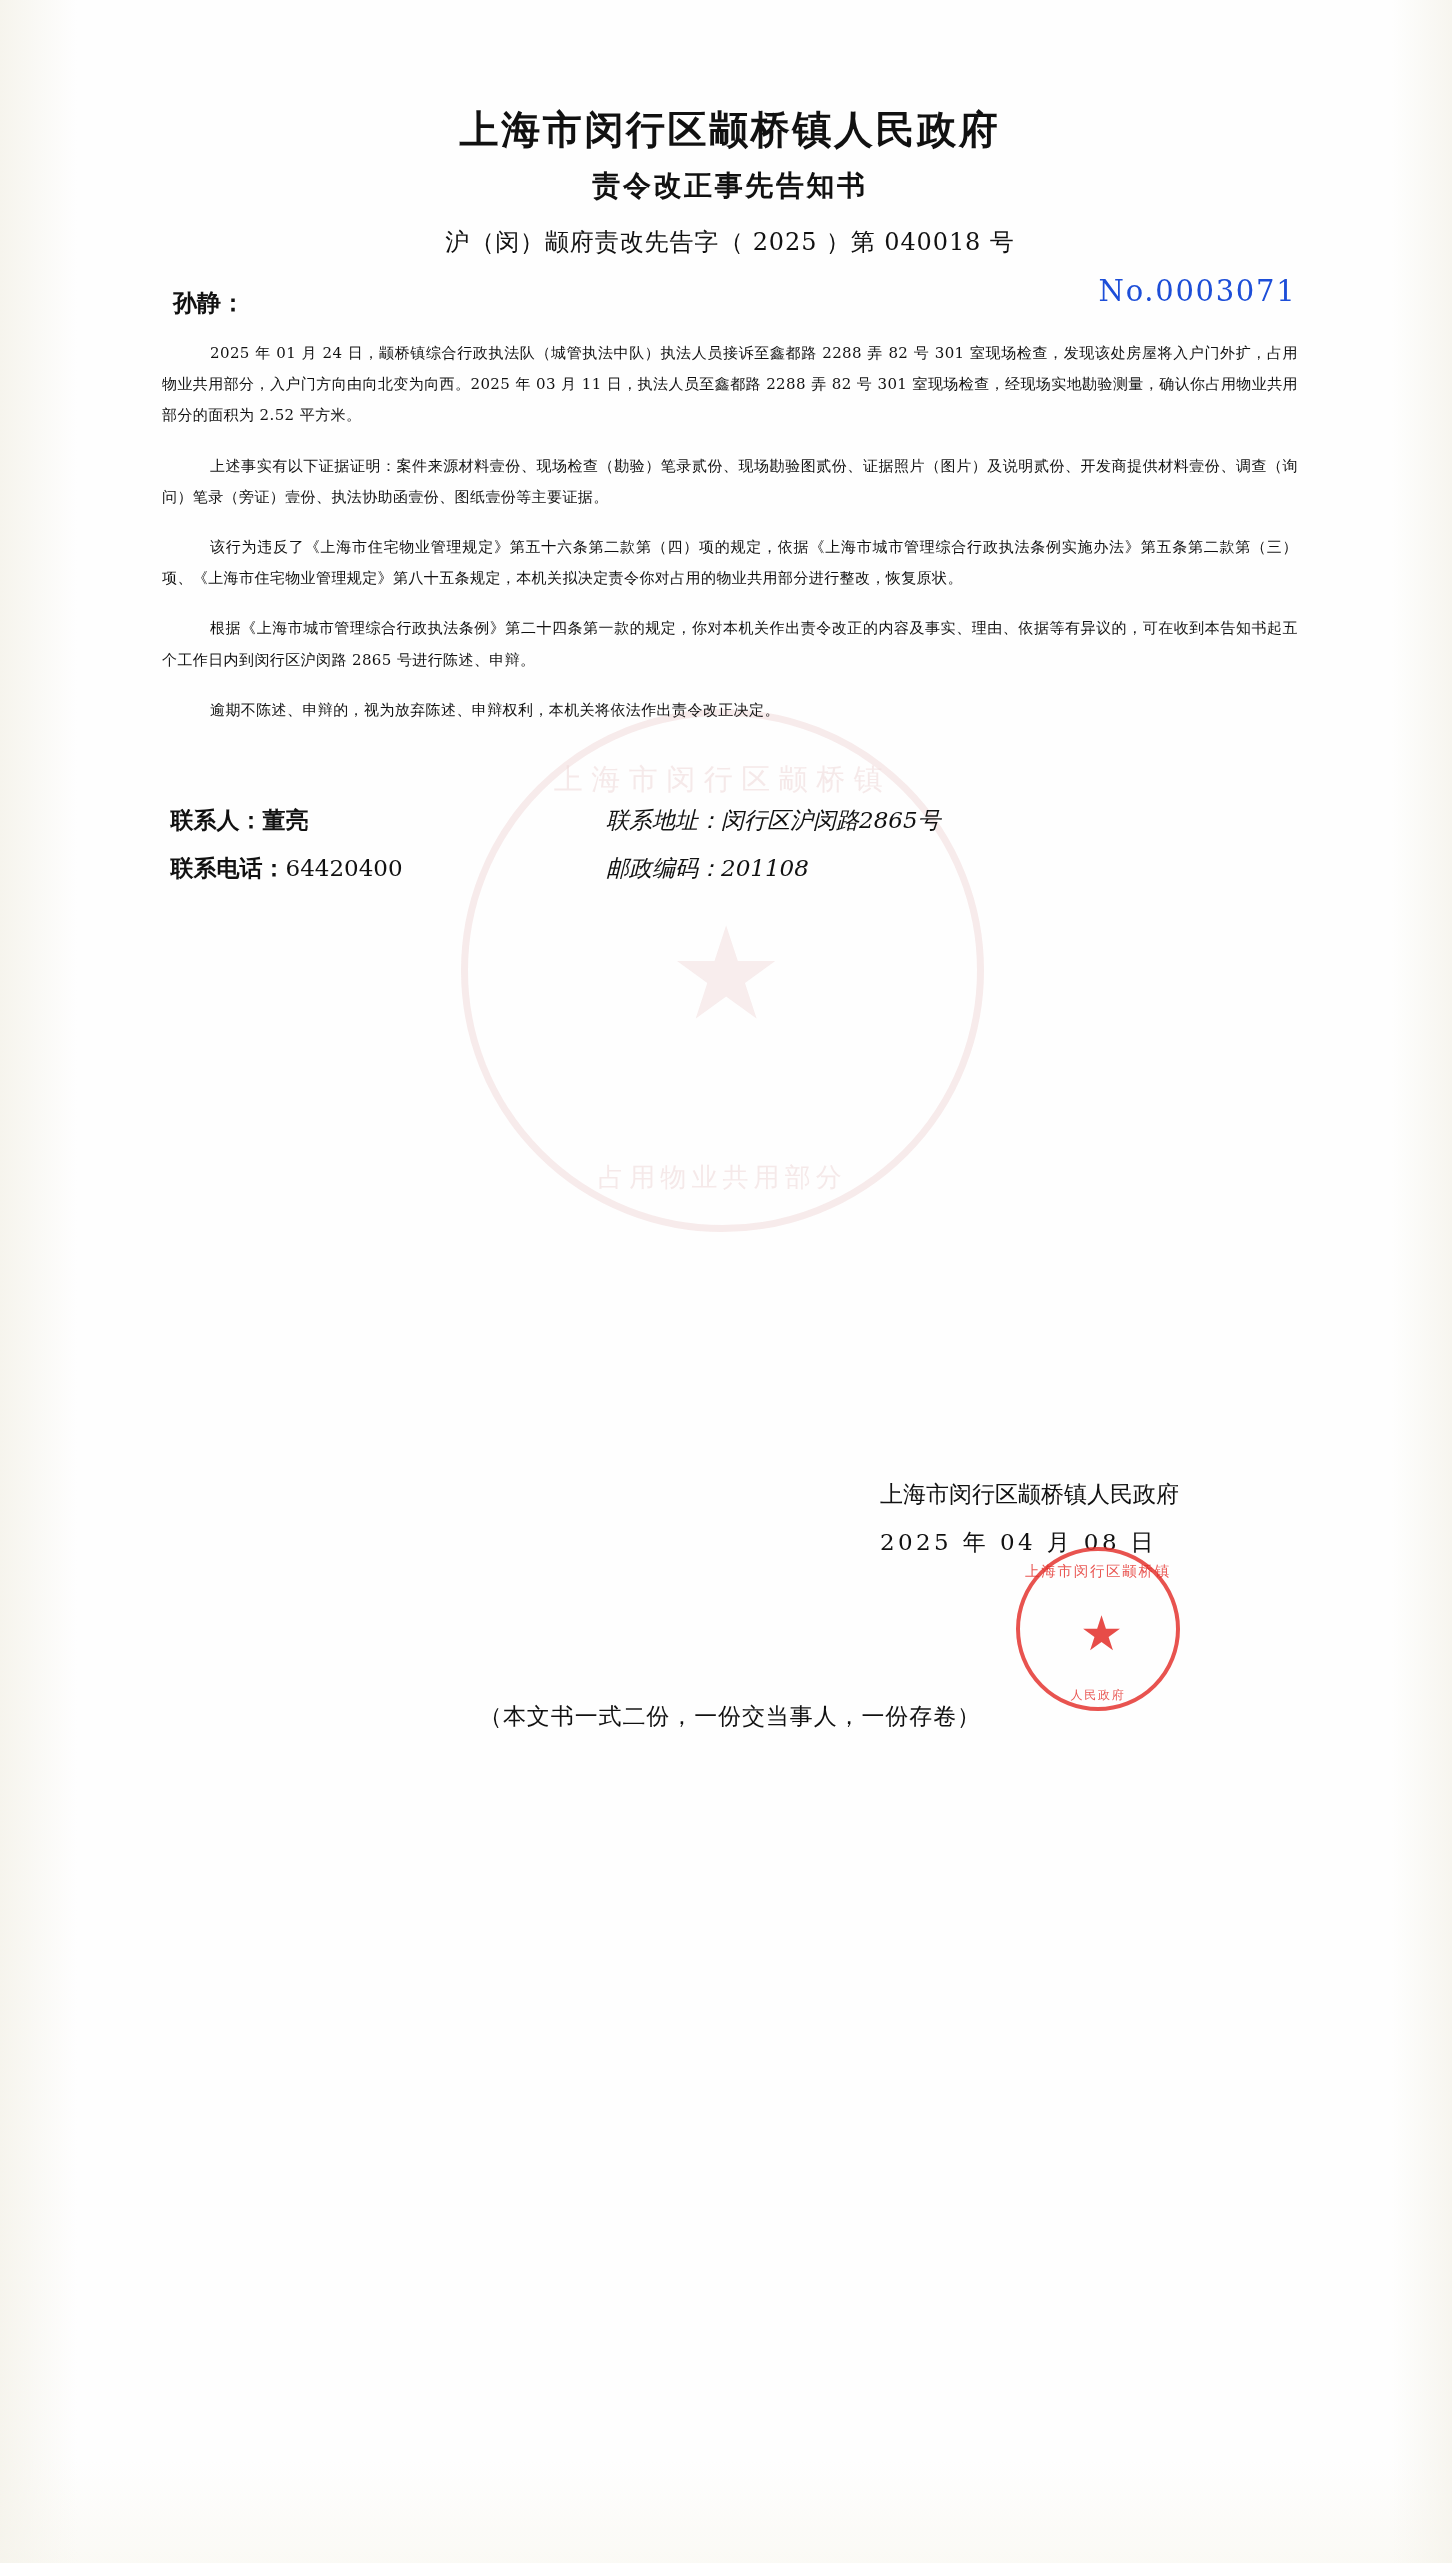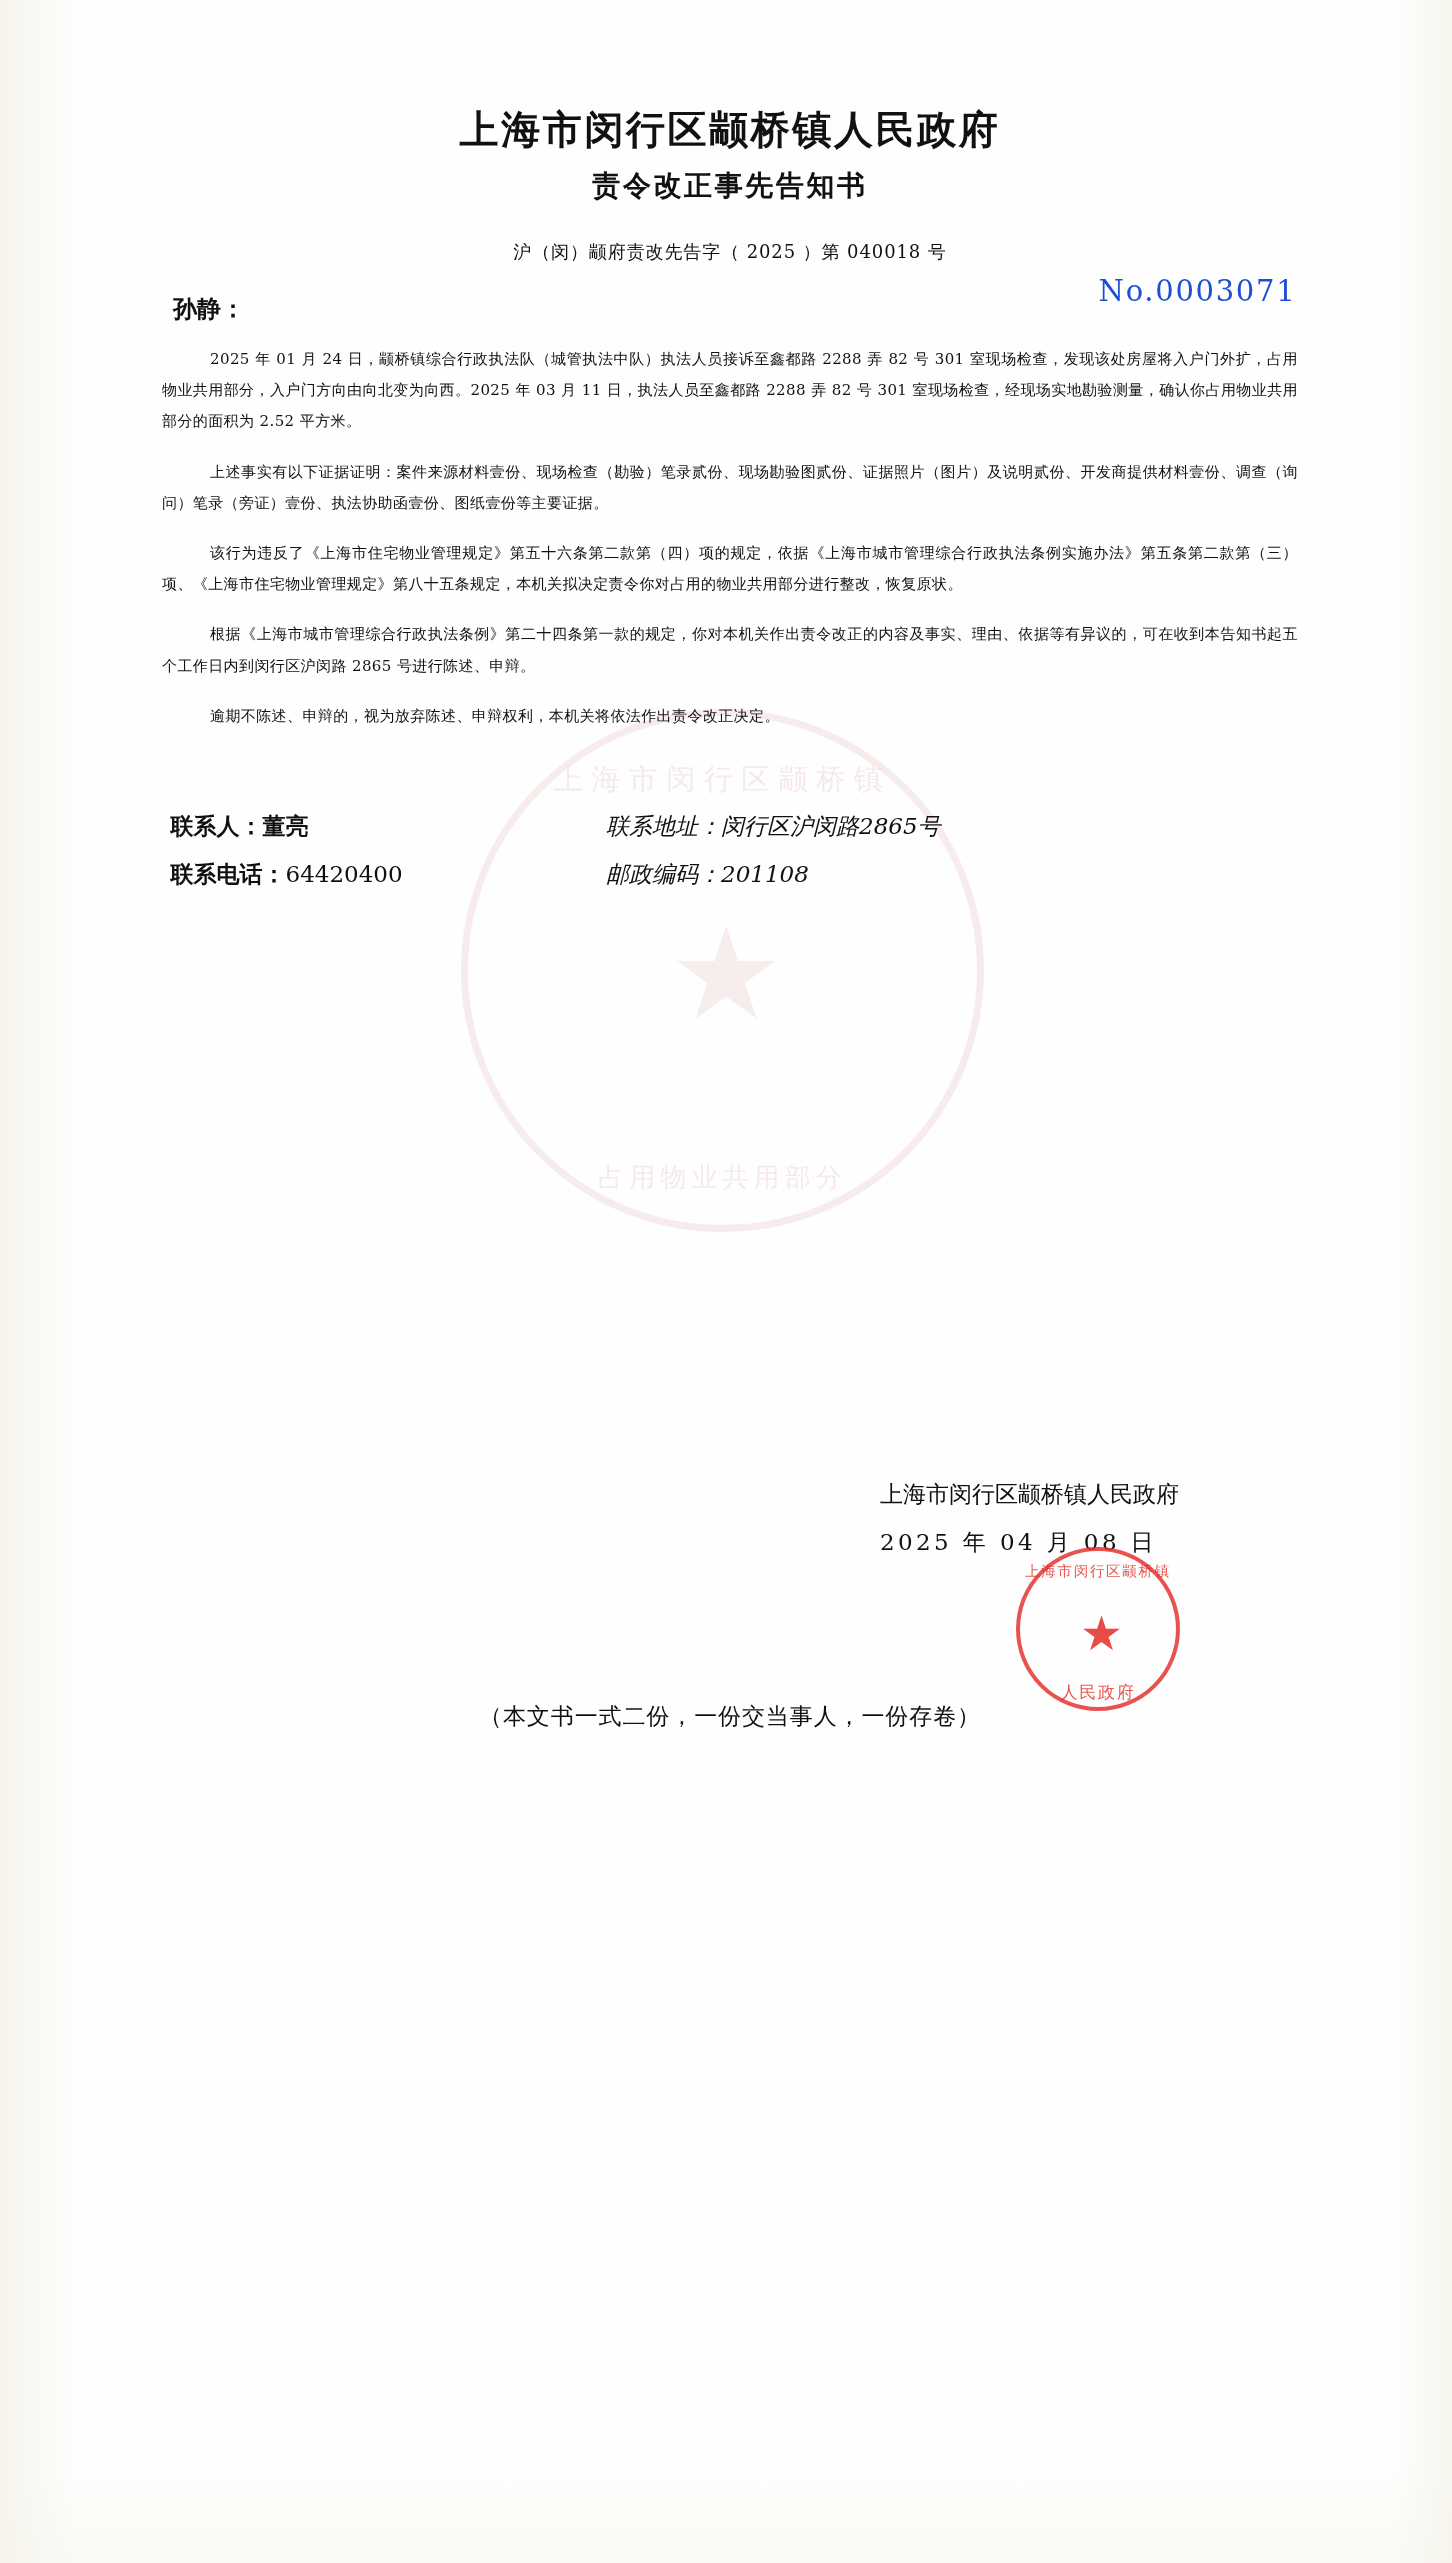"沪（闵）颛府责改先告字（ 2025 ）第 040018 号" .doc-number { font-size: 18px -> 24px; margin-top: 36px -> 22px }
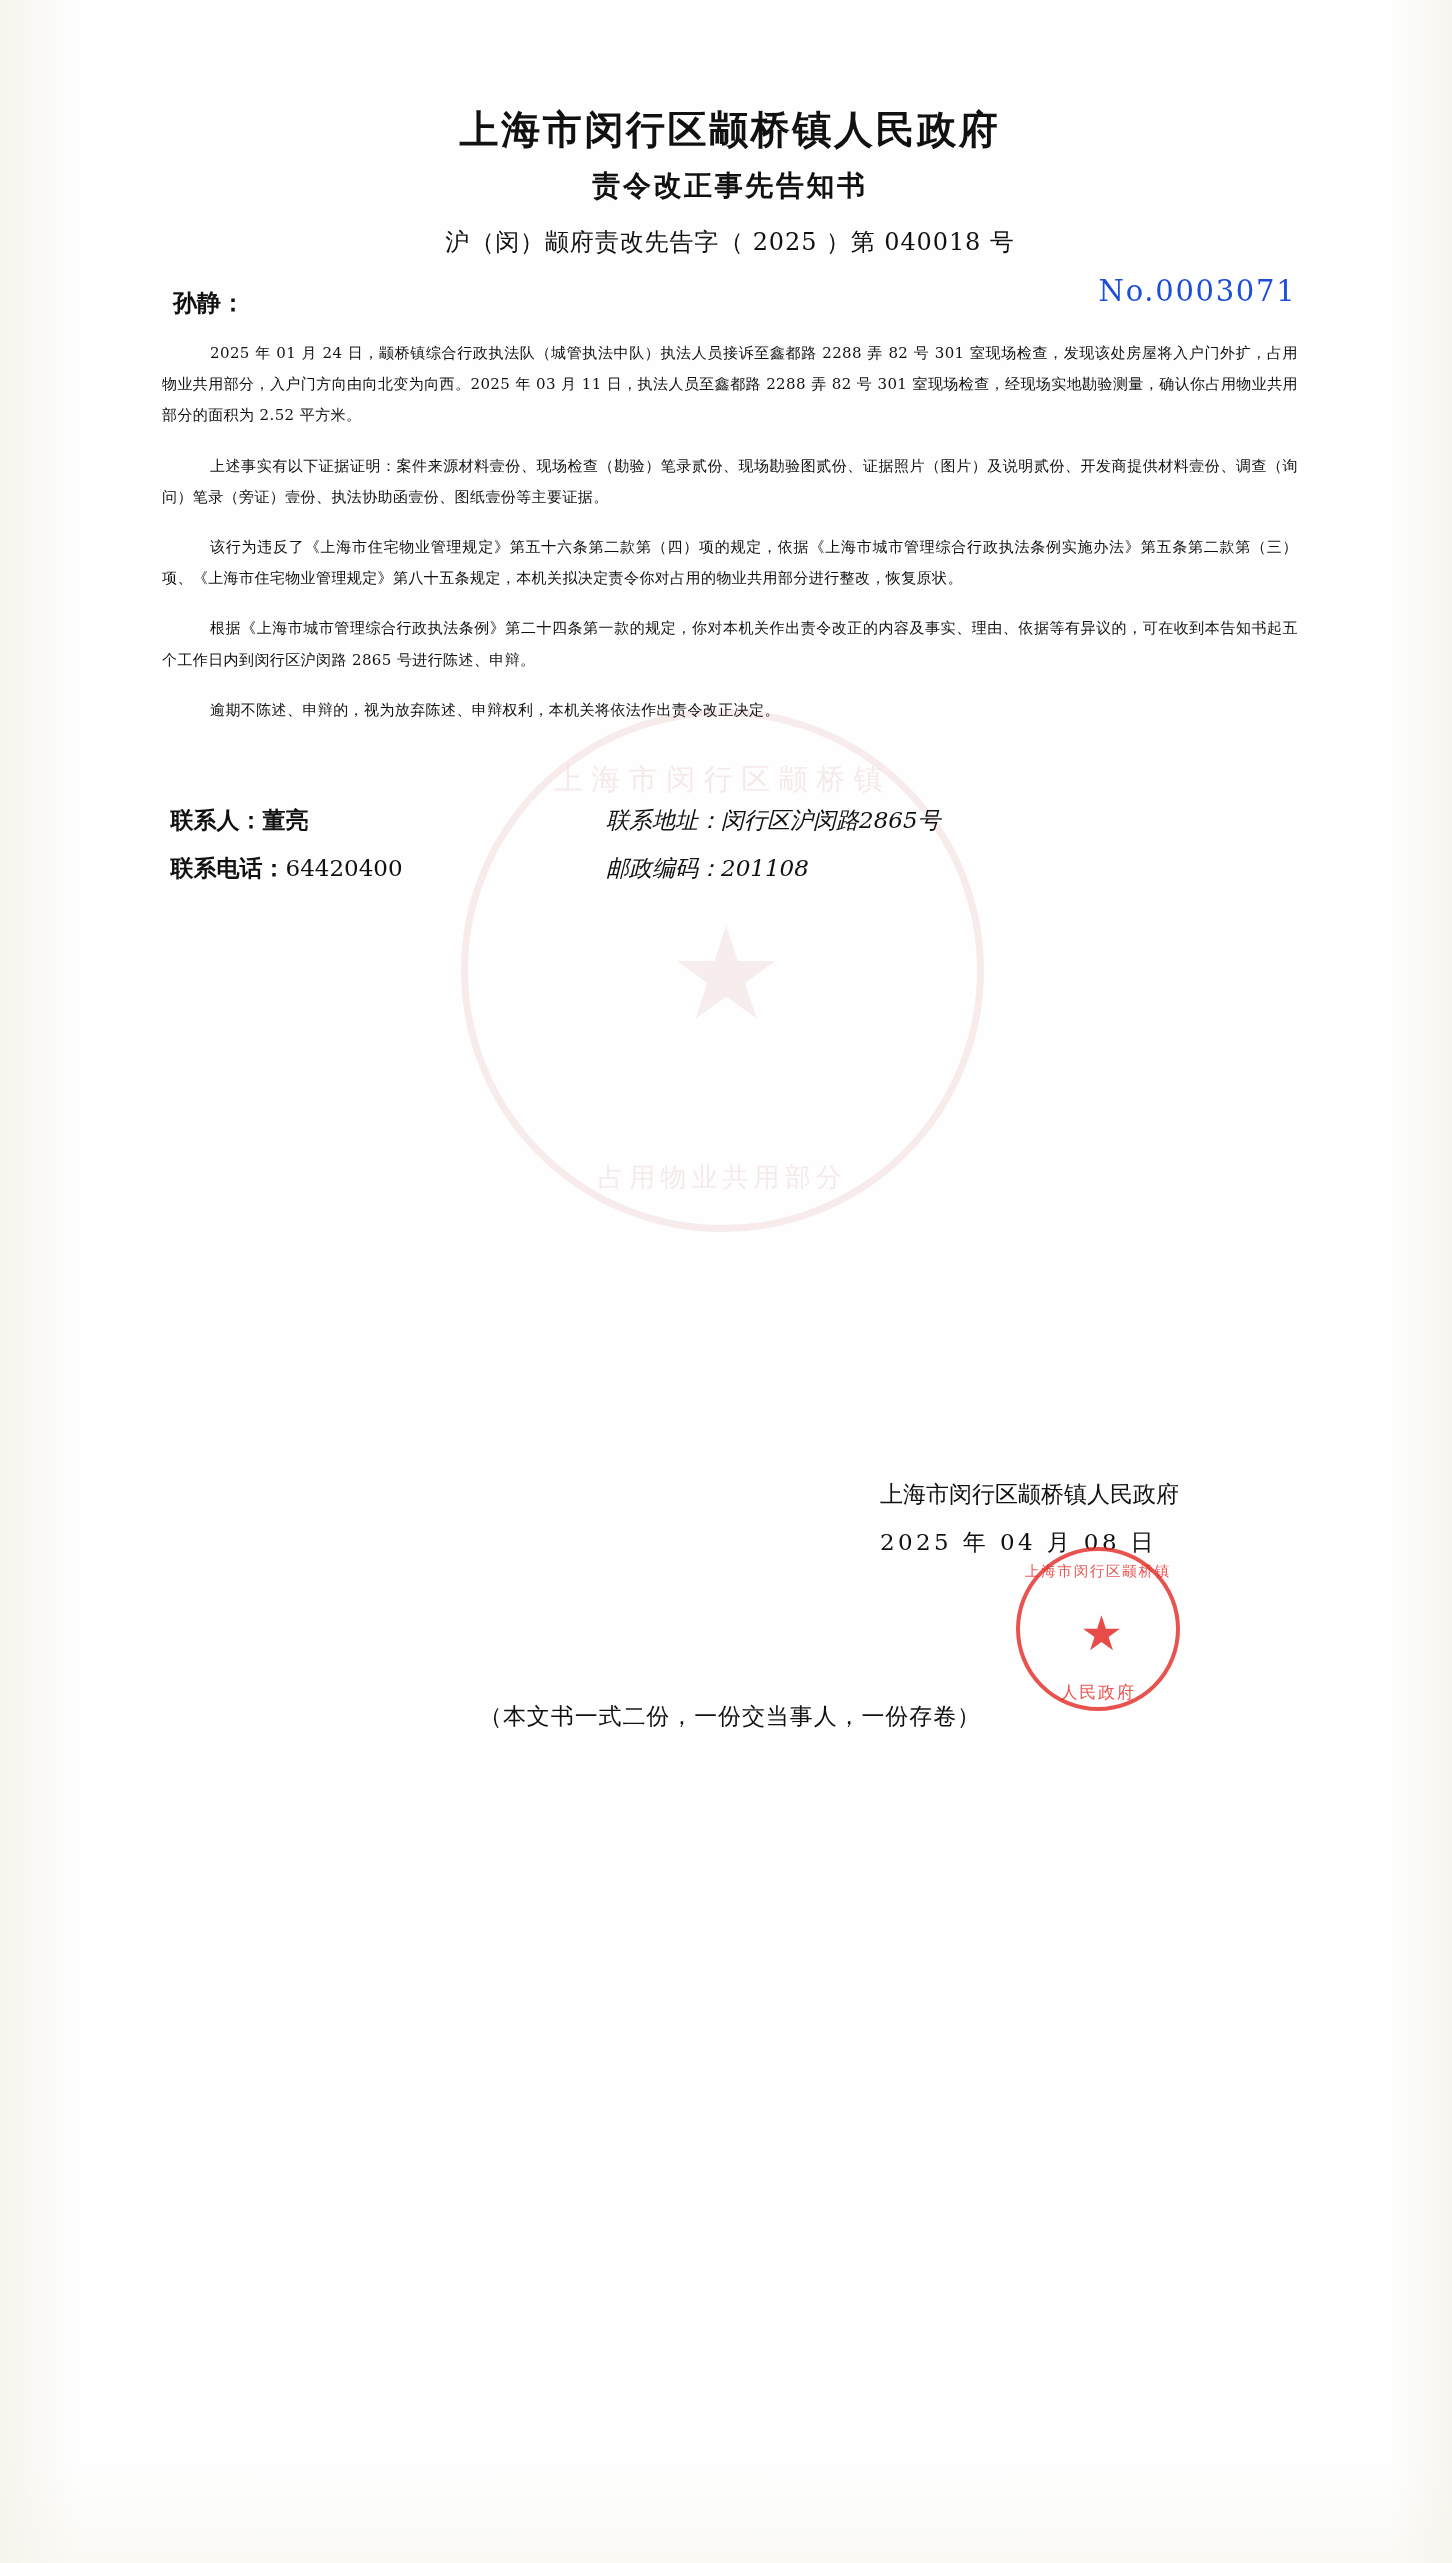"人民政府" .seal .arc-bottom { font-size: 17px -> 12px }
